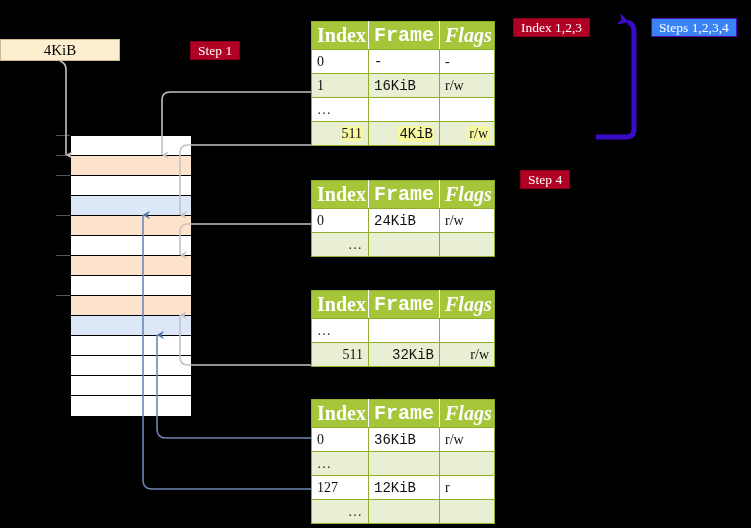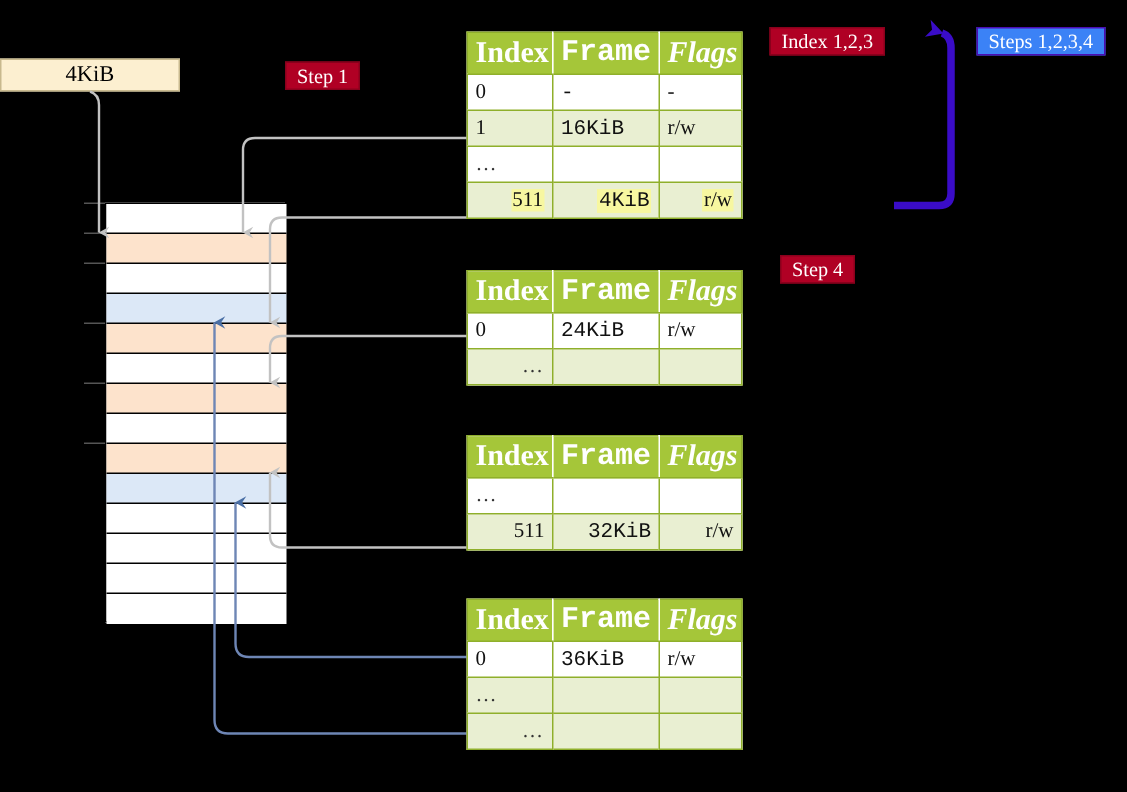"127" tr.plain { html: none -> <tr> <td>127</td> <td>12KiB</td> <td>r</td> </tr> }
